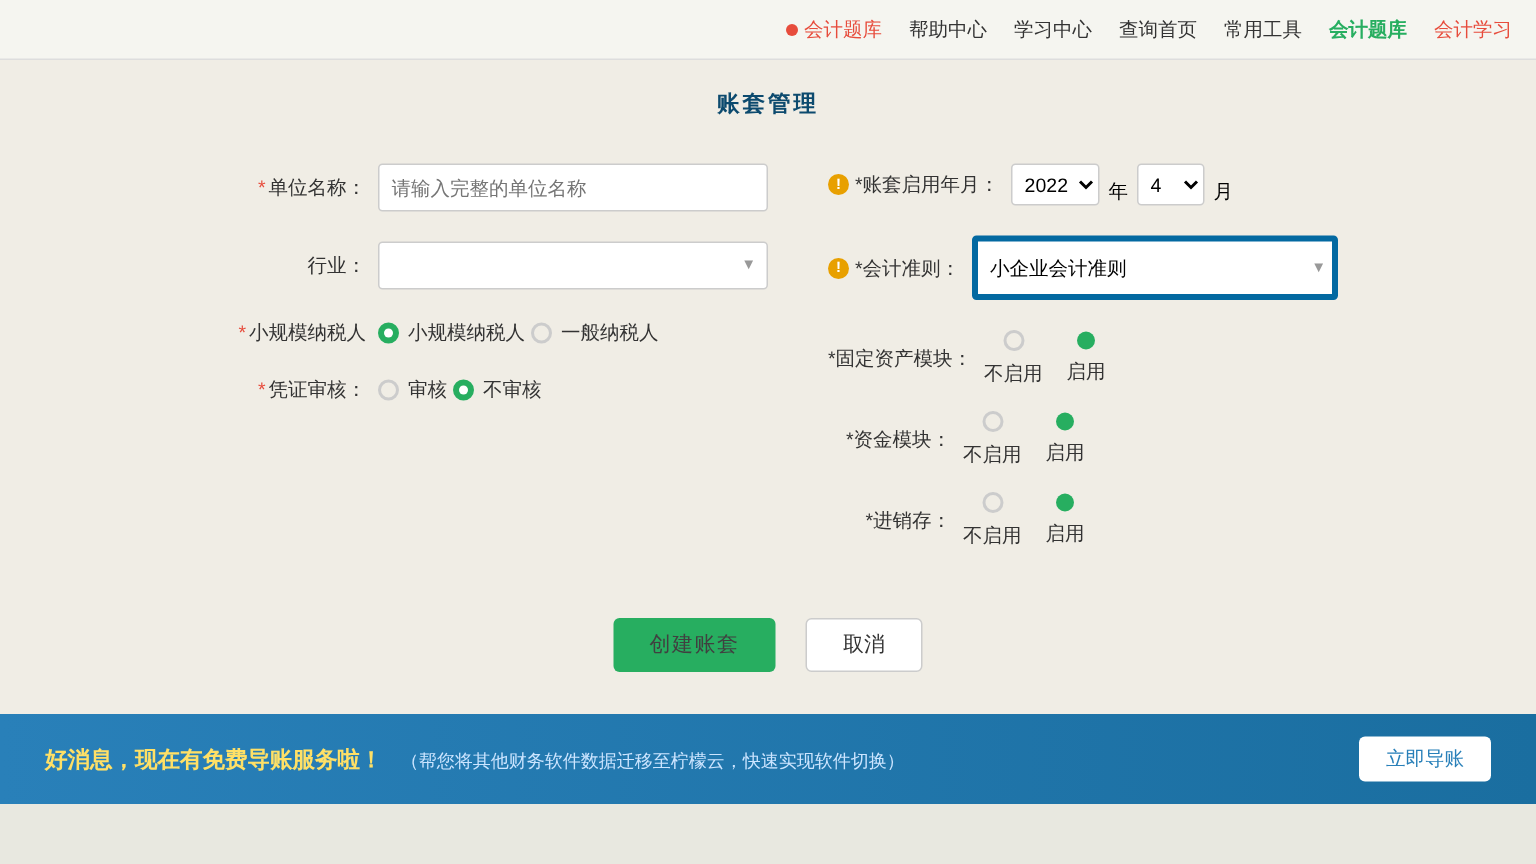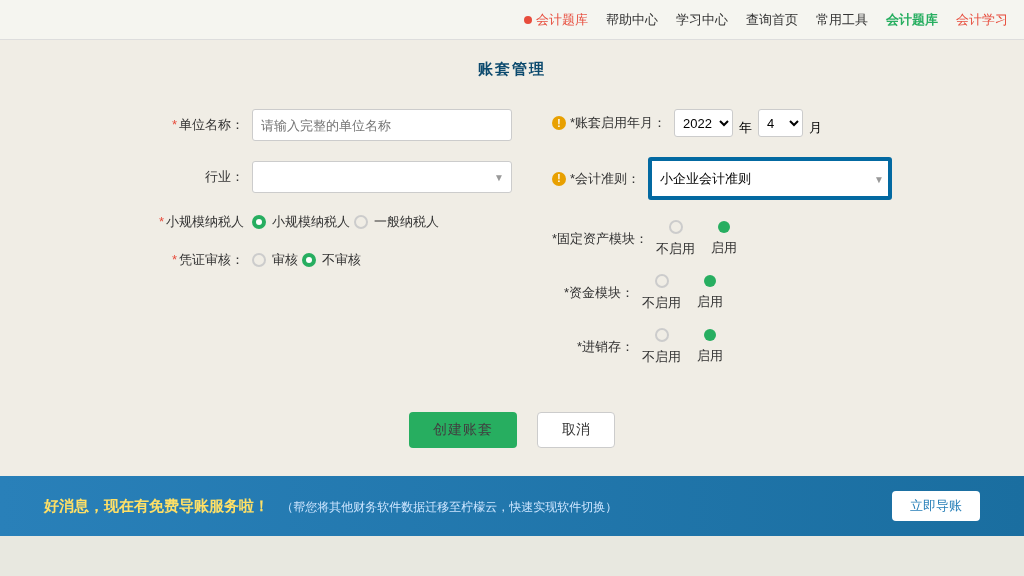"好消息，现在有免费导账服务啦！" .bottom-banner { padding: 0 44px -> 0 30px }
